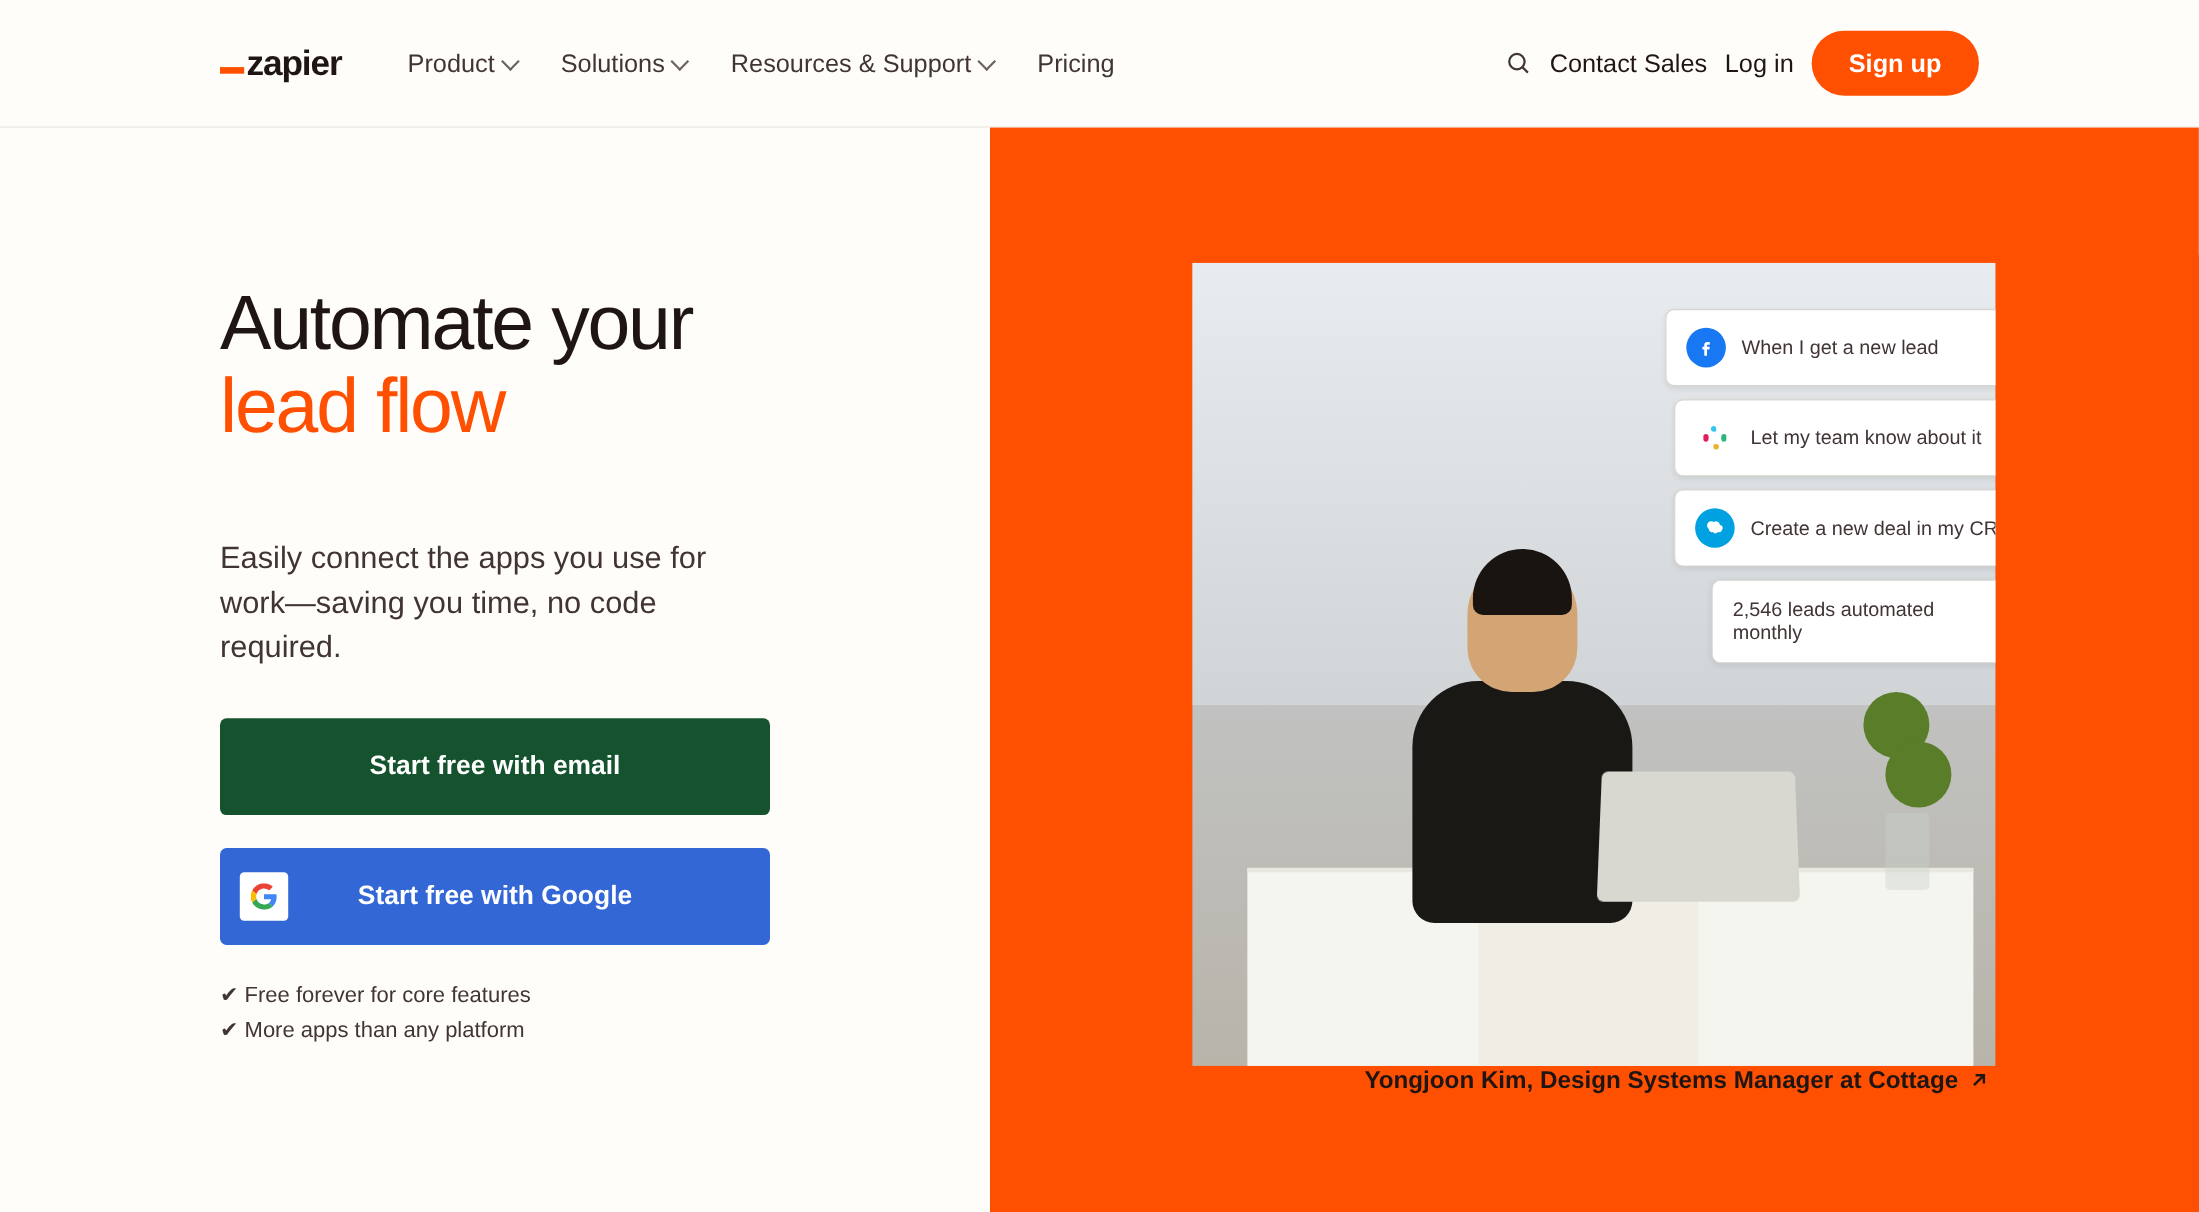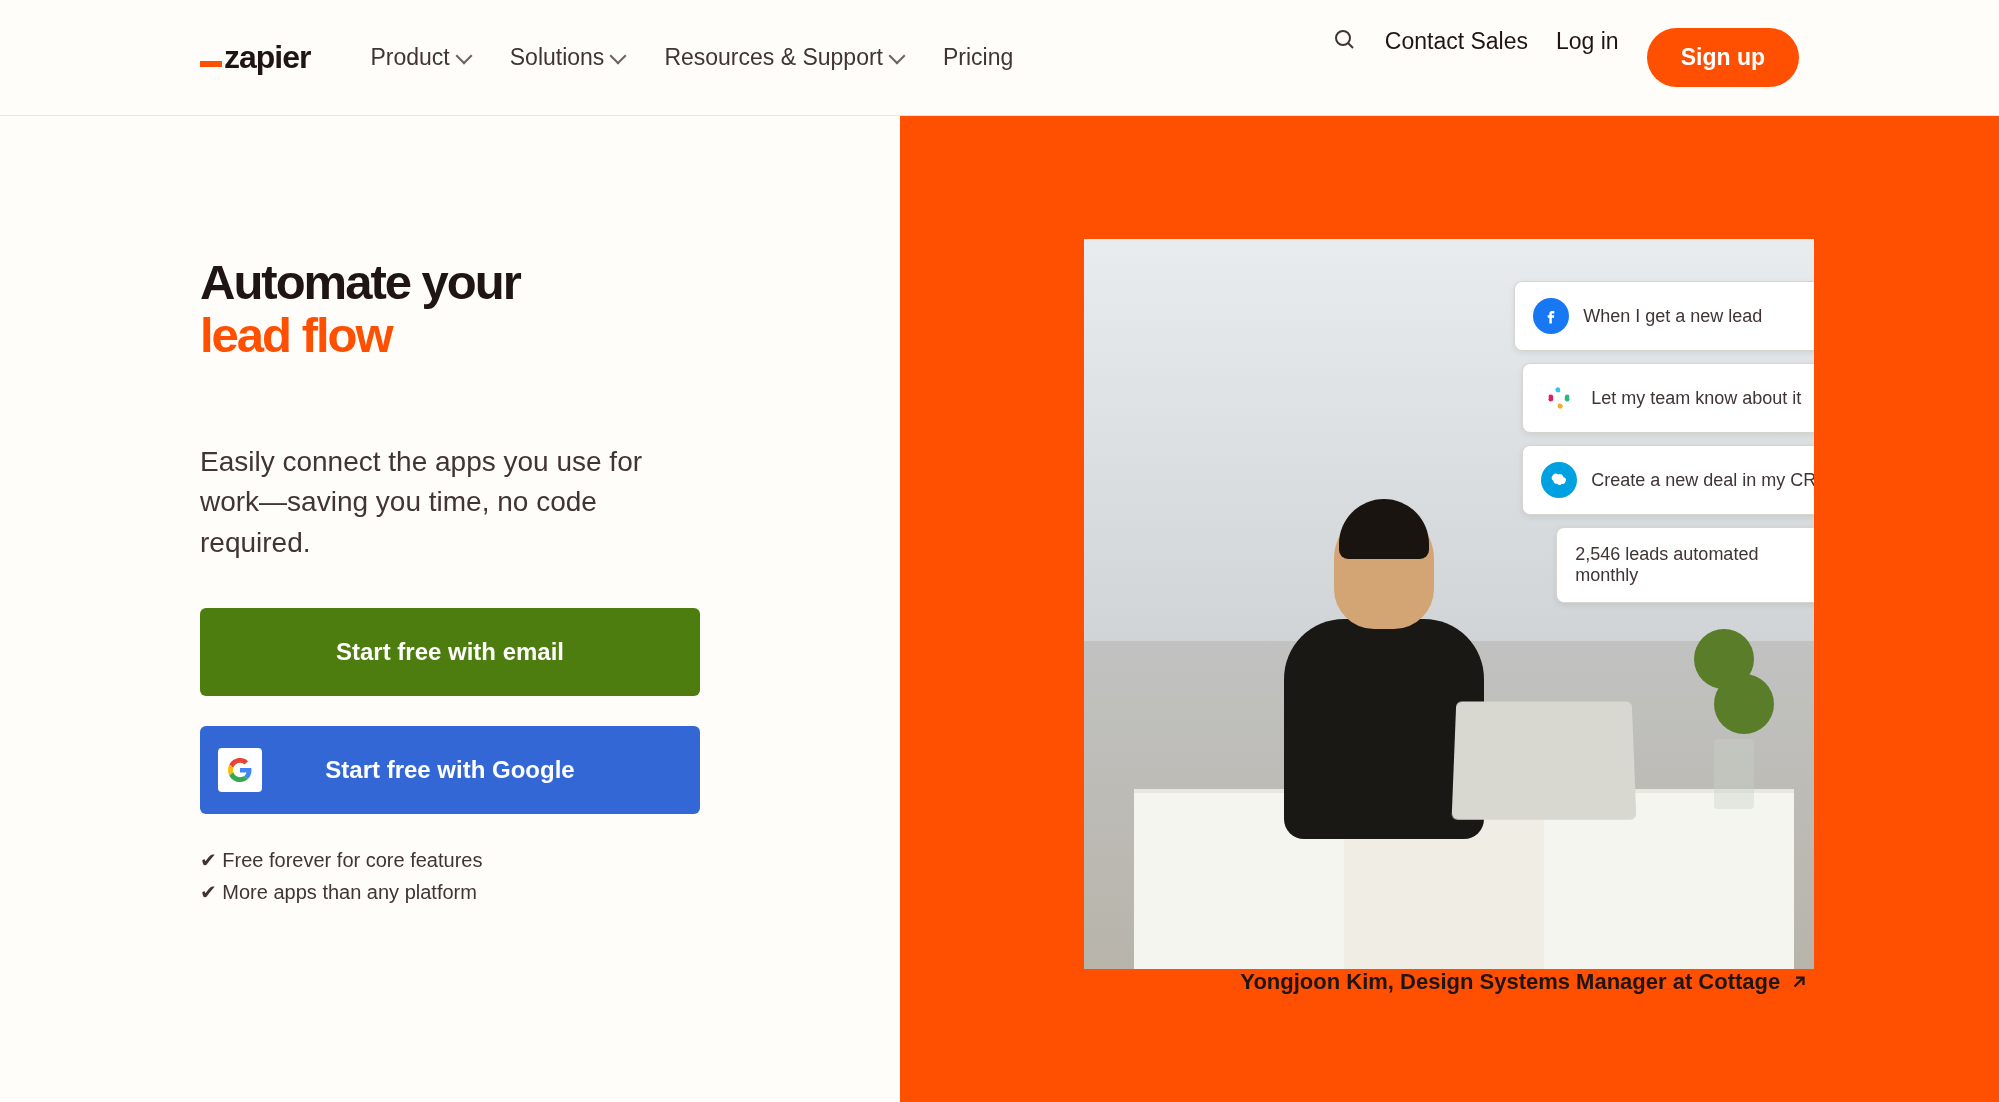"Contact Sales" .nav-right { align-items: flex-start -> center; gap: 28px -> 16px }
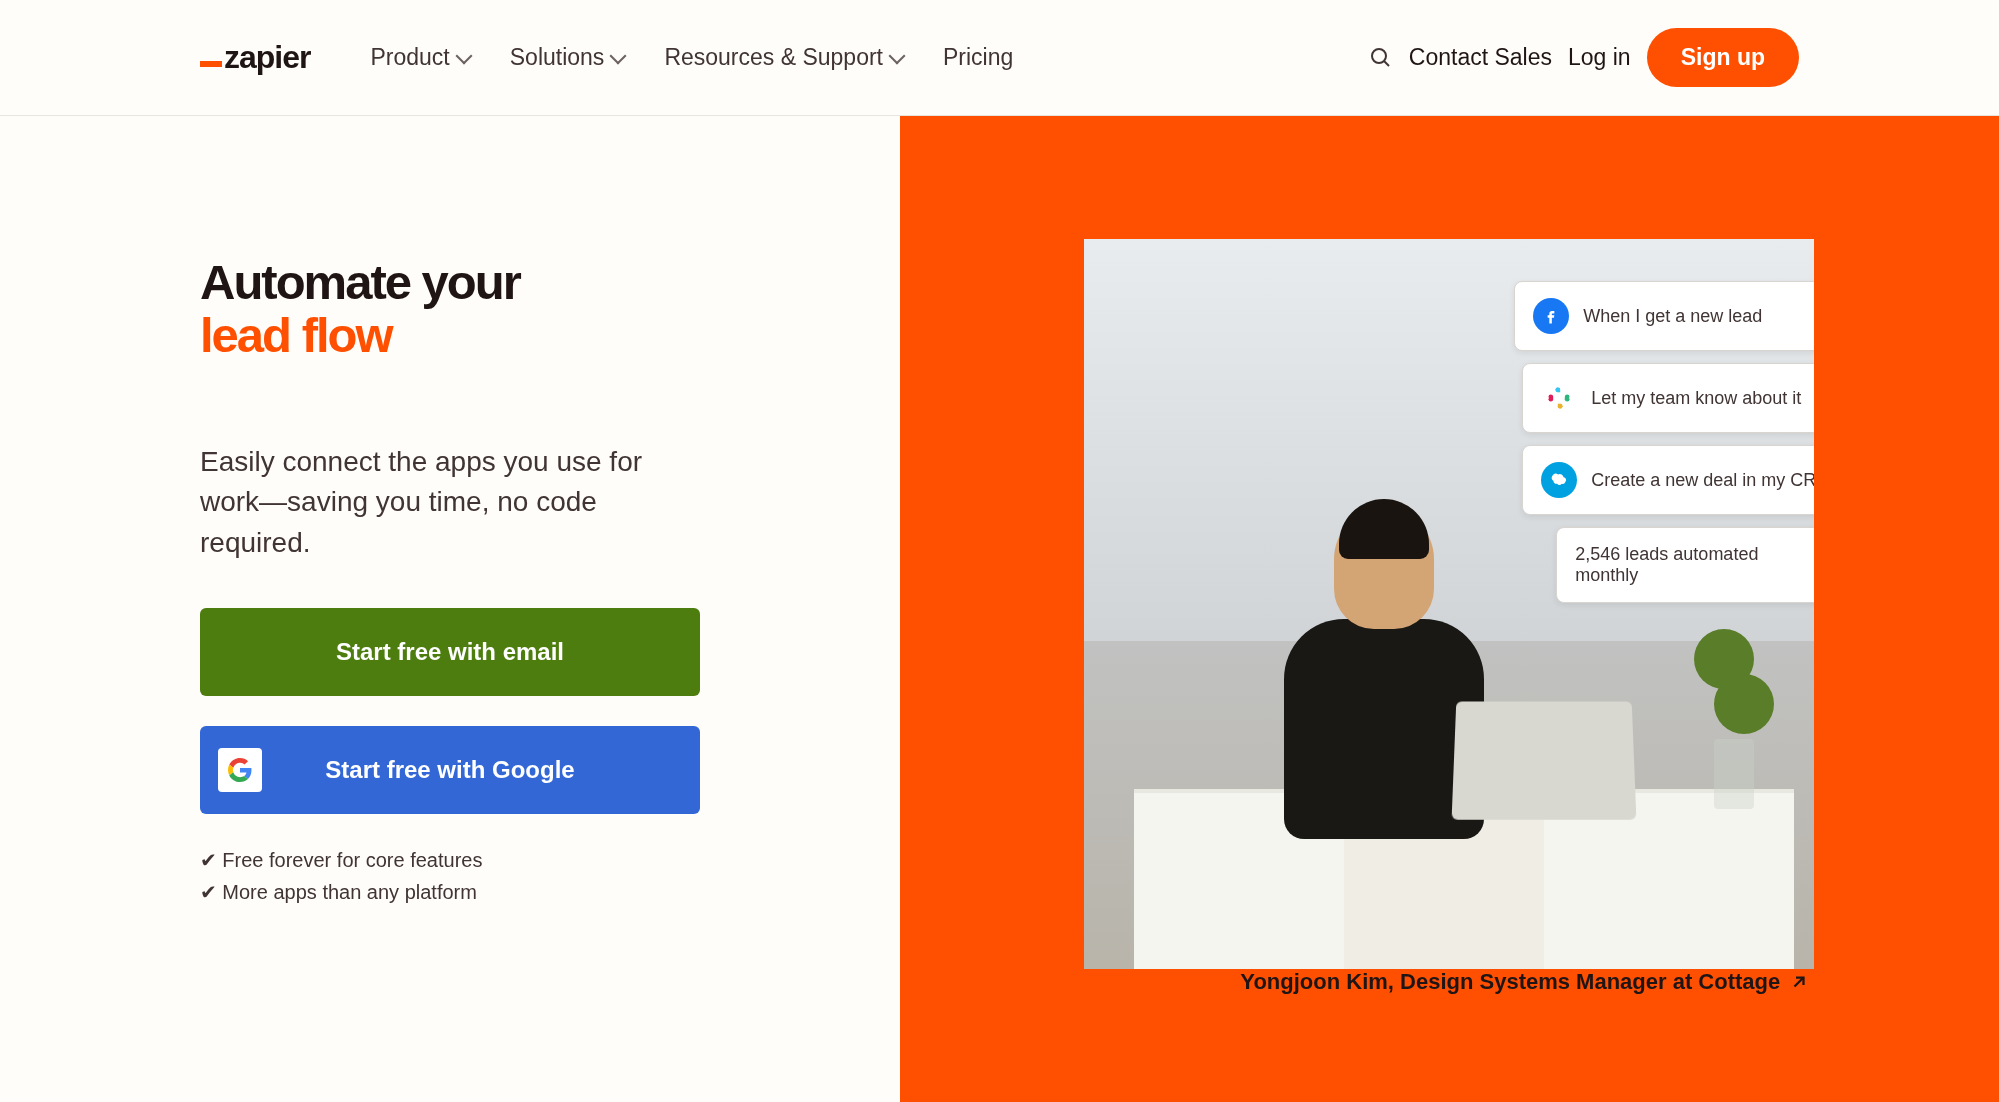"Automate your" .headline { font-size: 49px -> 70px; font-weight: 700 -> 400 }
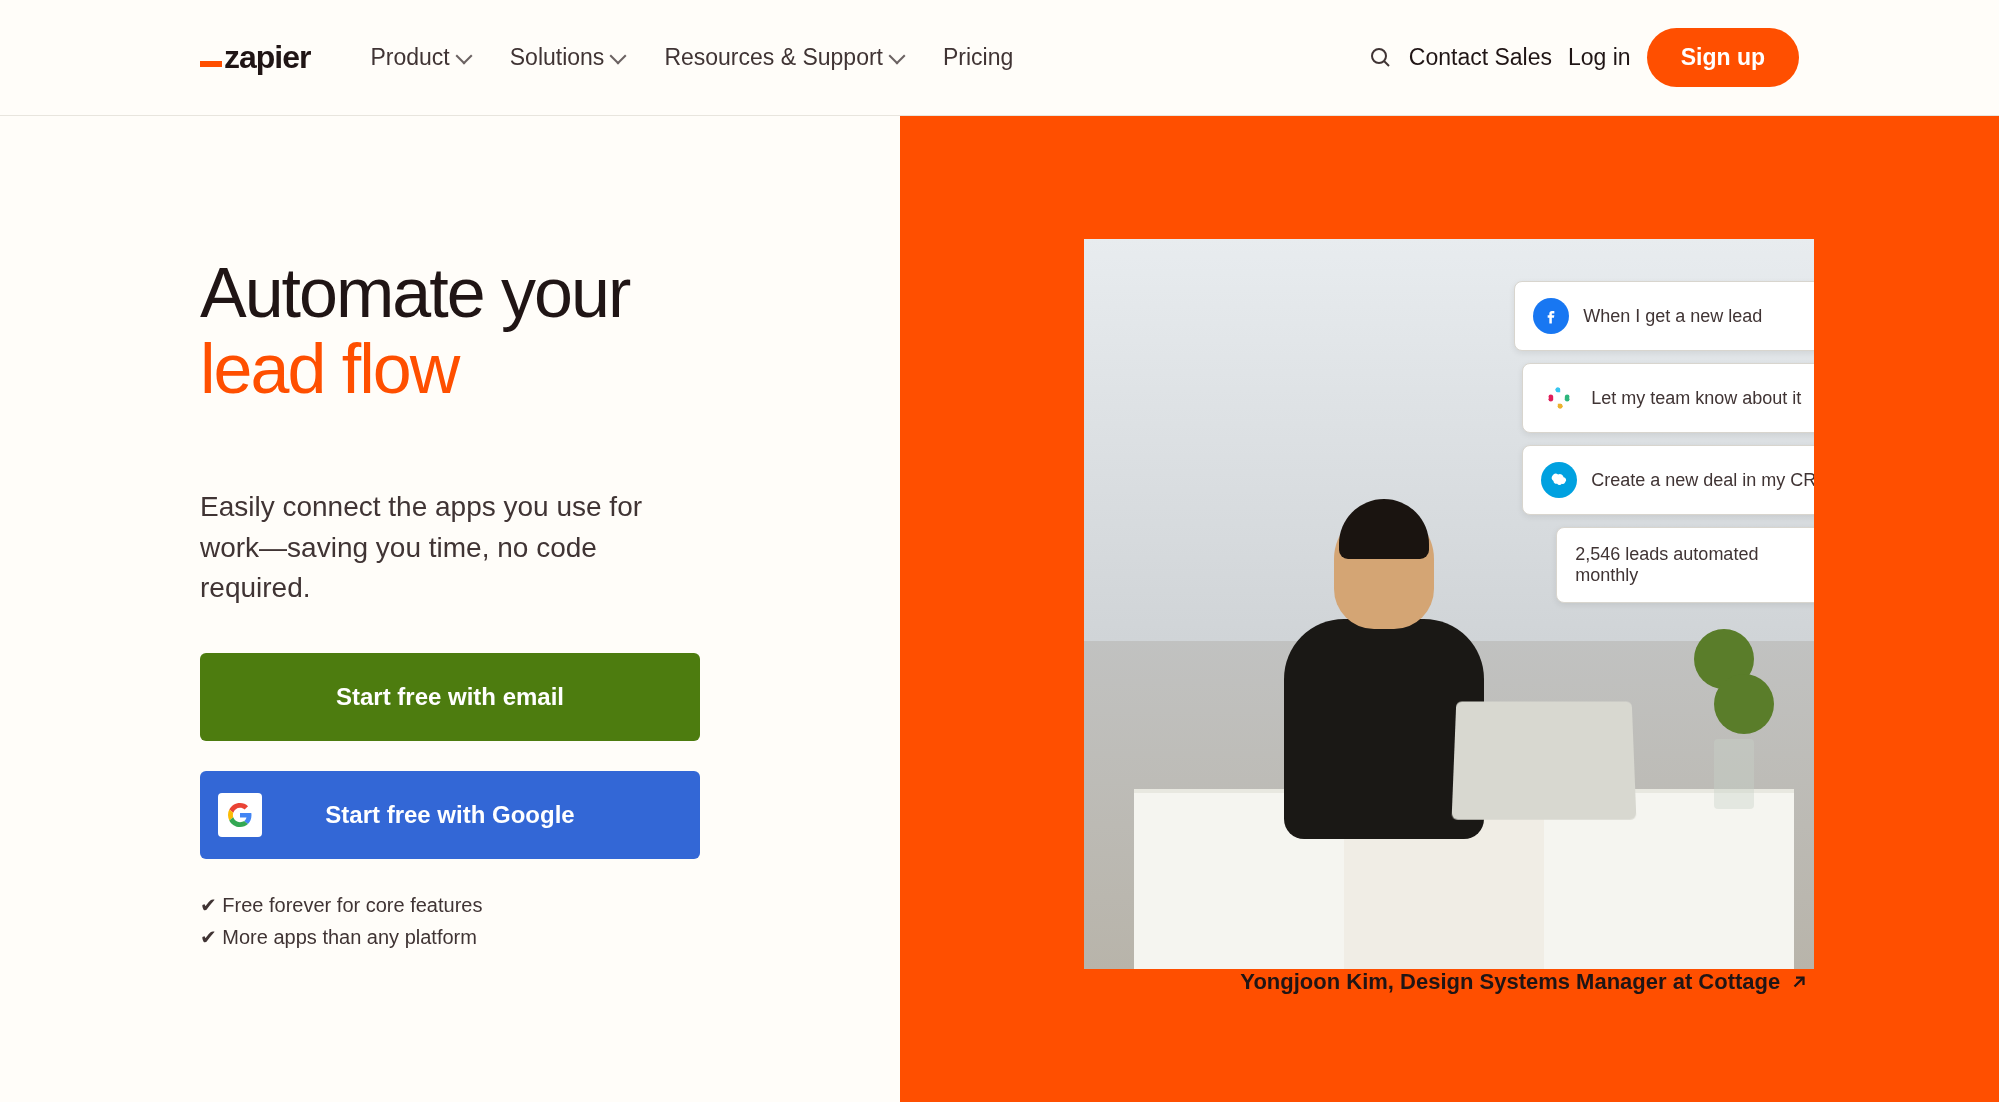"Start free with email" .cta-email { background: #4d7c0f -> #14532d }
